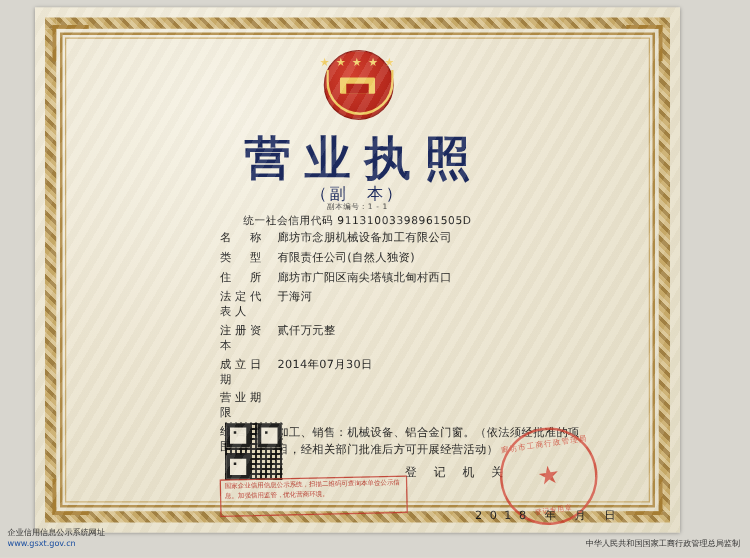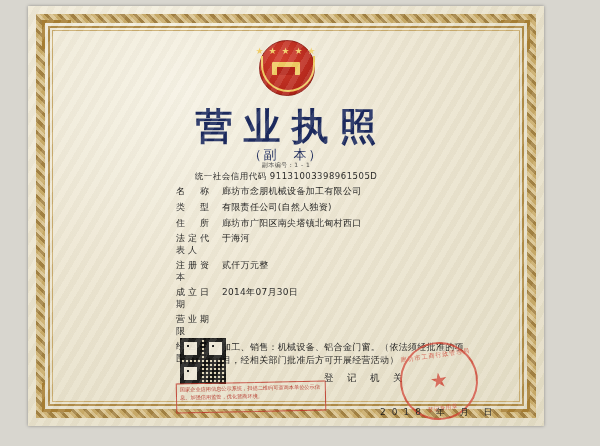"企业信用信息公示系统网址" div.footer { html: none -> <div> <div> <span>企业信用信息公示系统网址</span><br> <span>www.gsxt.gov.cn</span> </div> <div>中华人民共和国国家工商行政管理总局监制</div> </div> }
